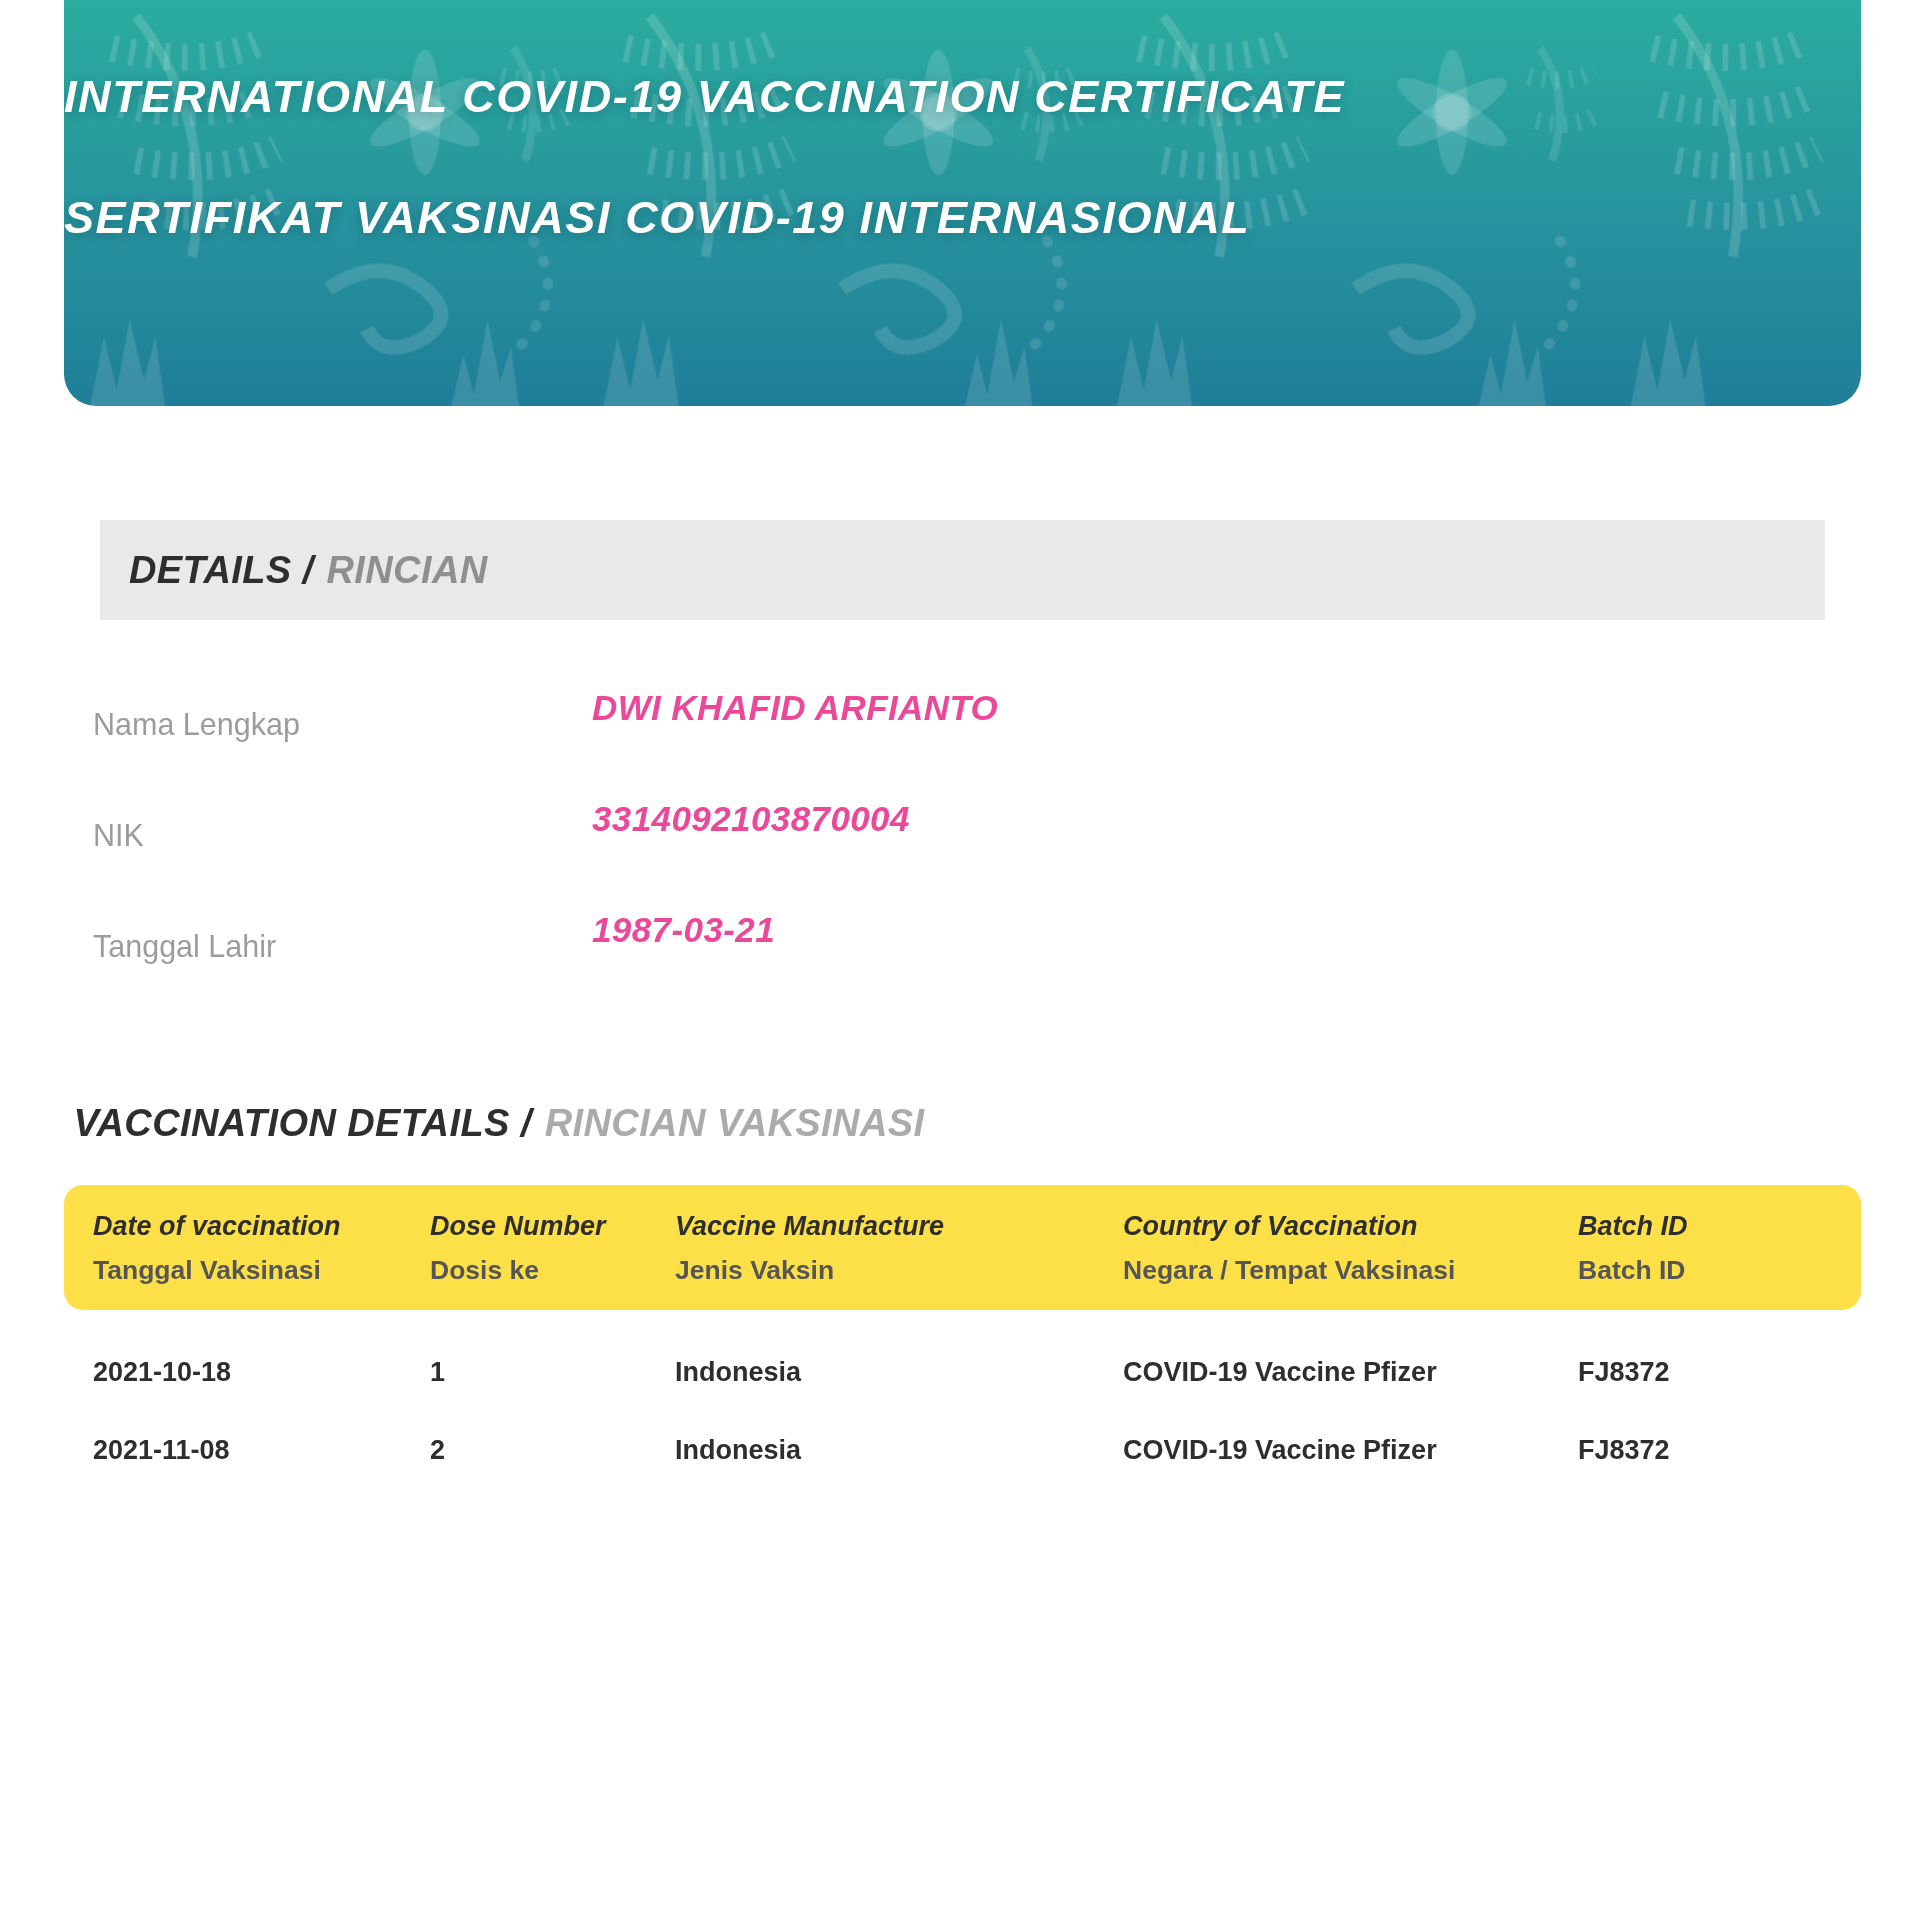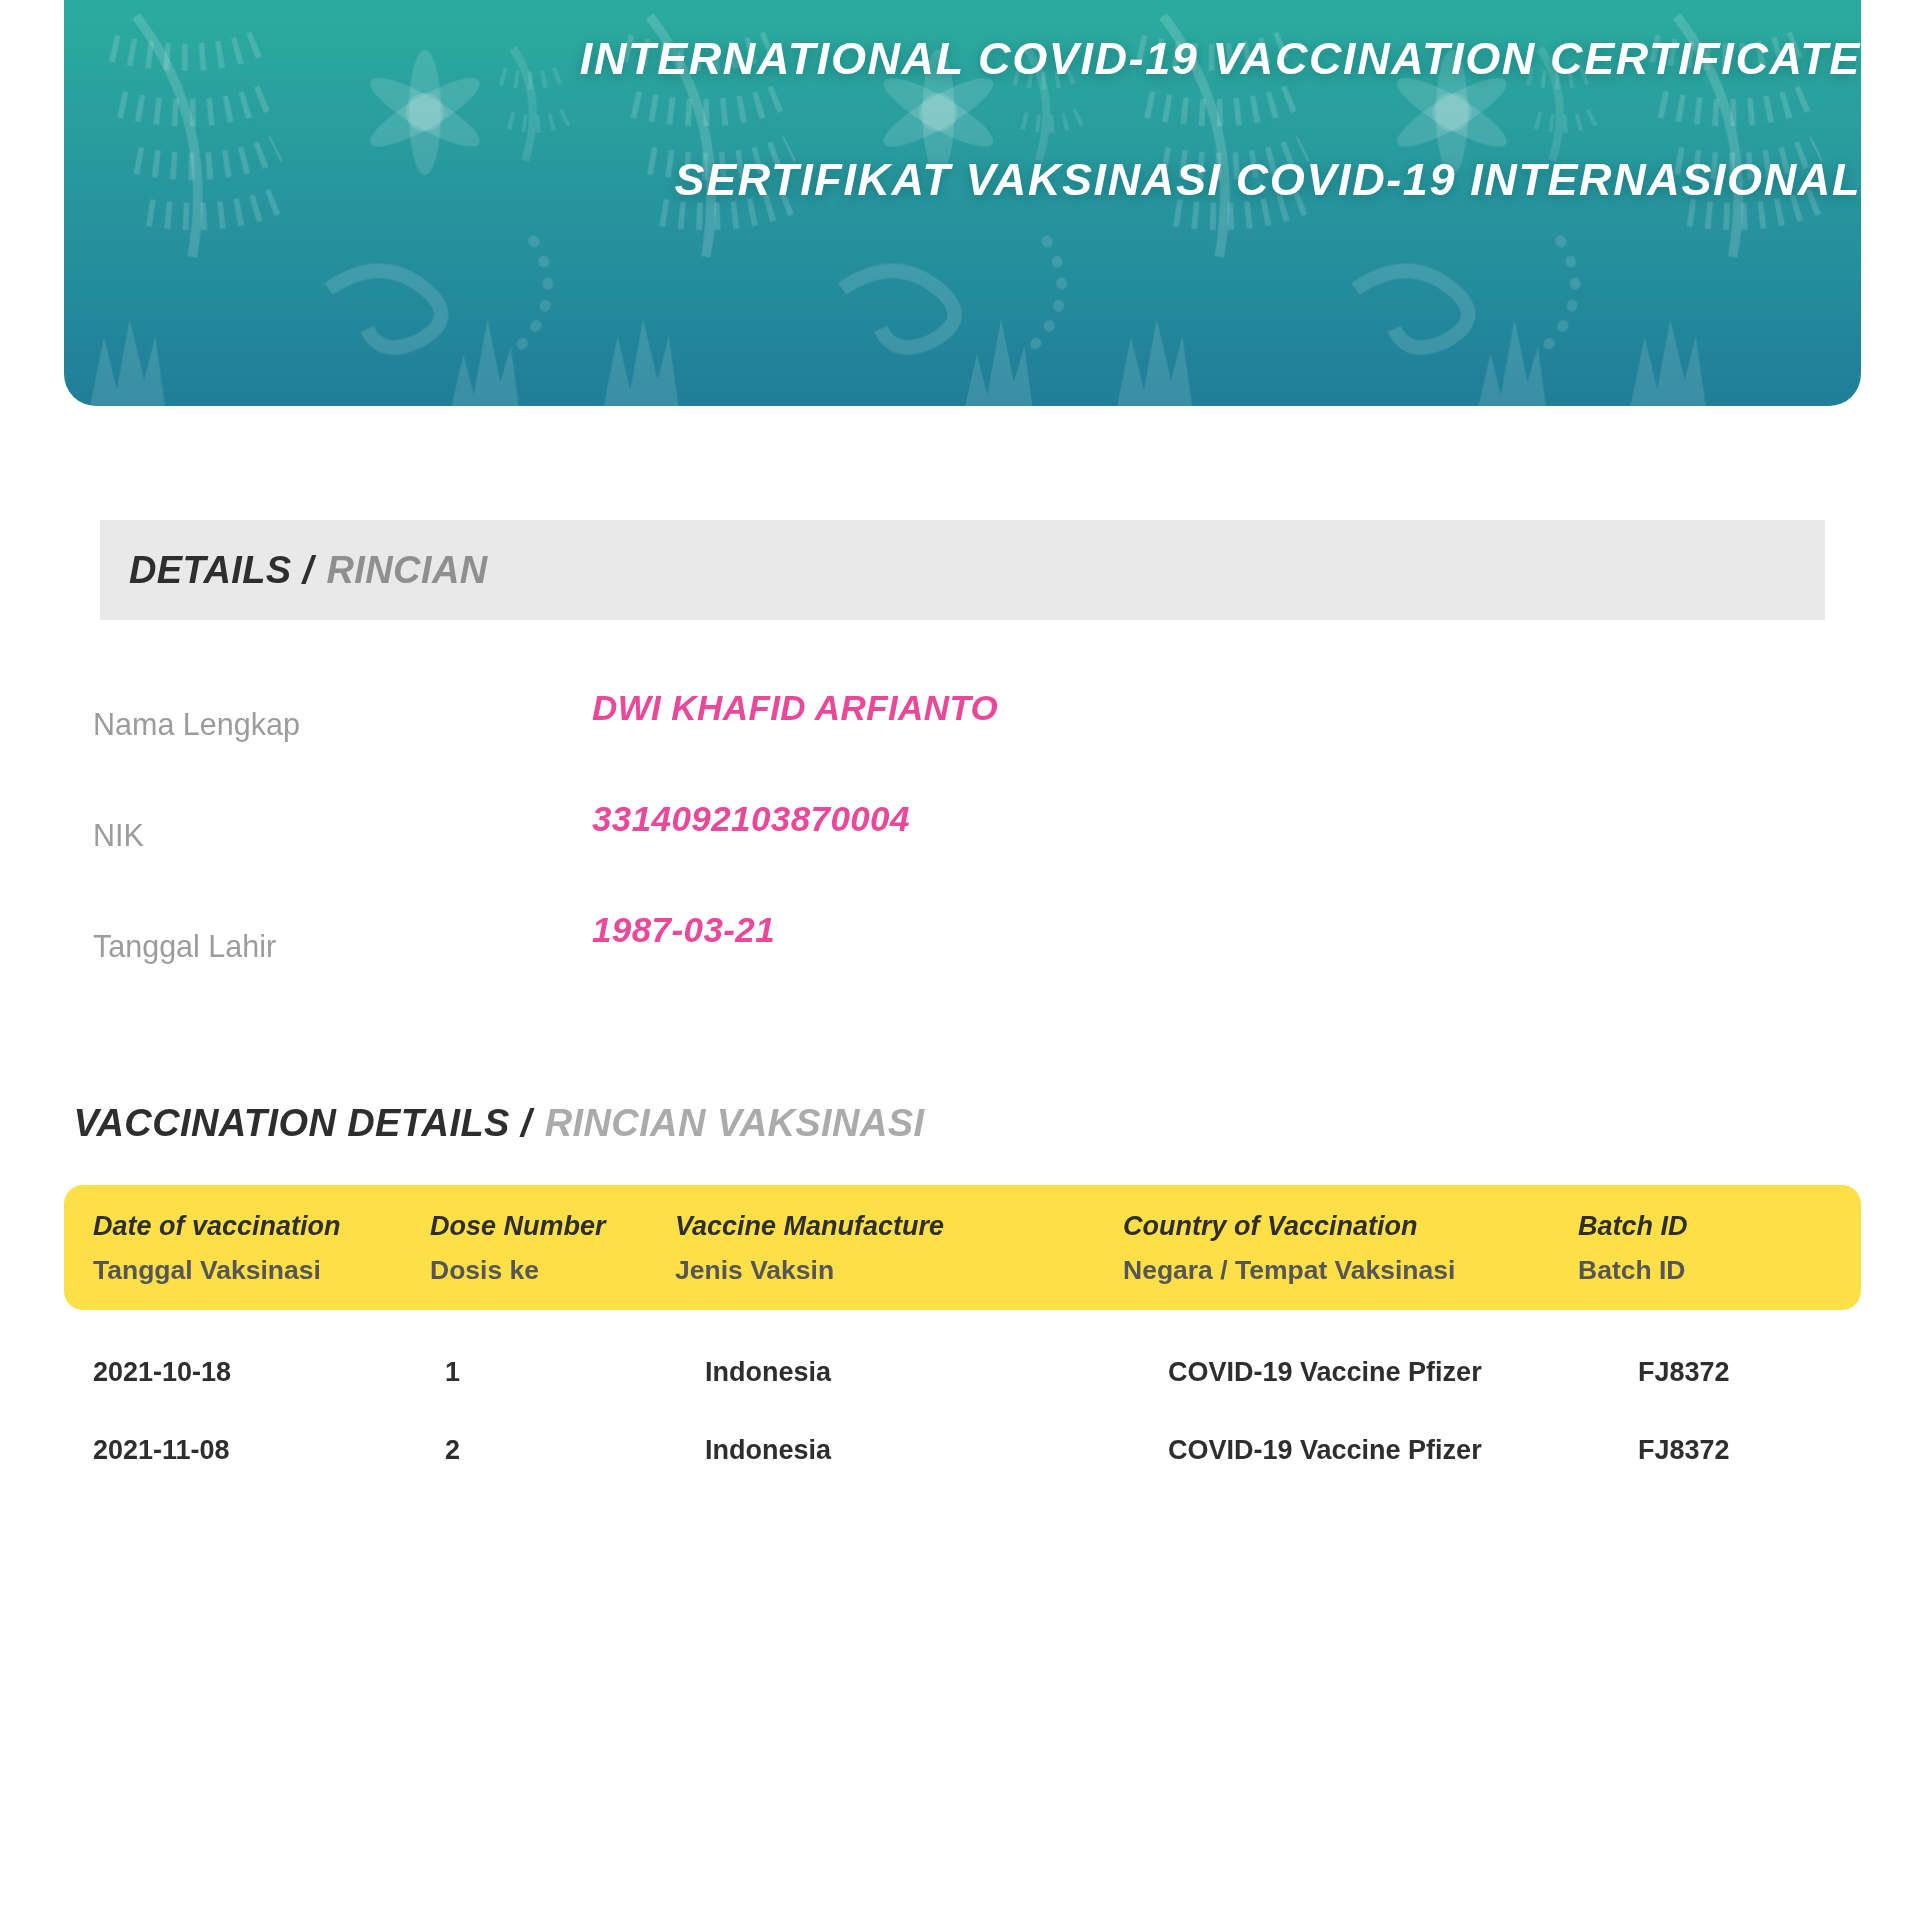"INTERNATIONAL COVID-19 VACCINATION" .banner-titles { align-items: flex-end -> flex-start; padding-top: 33px -> 71px }
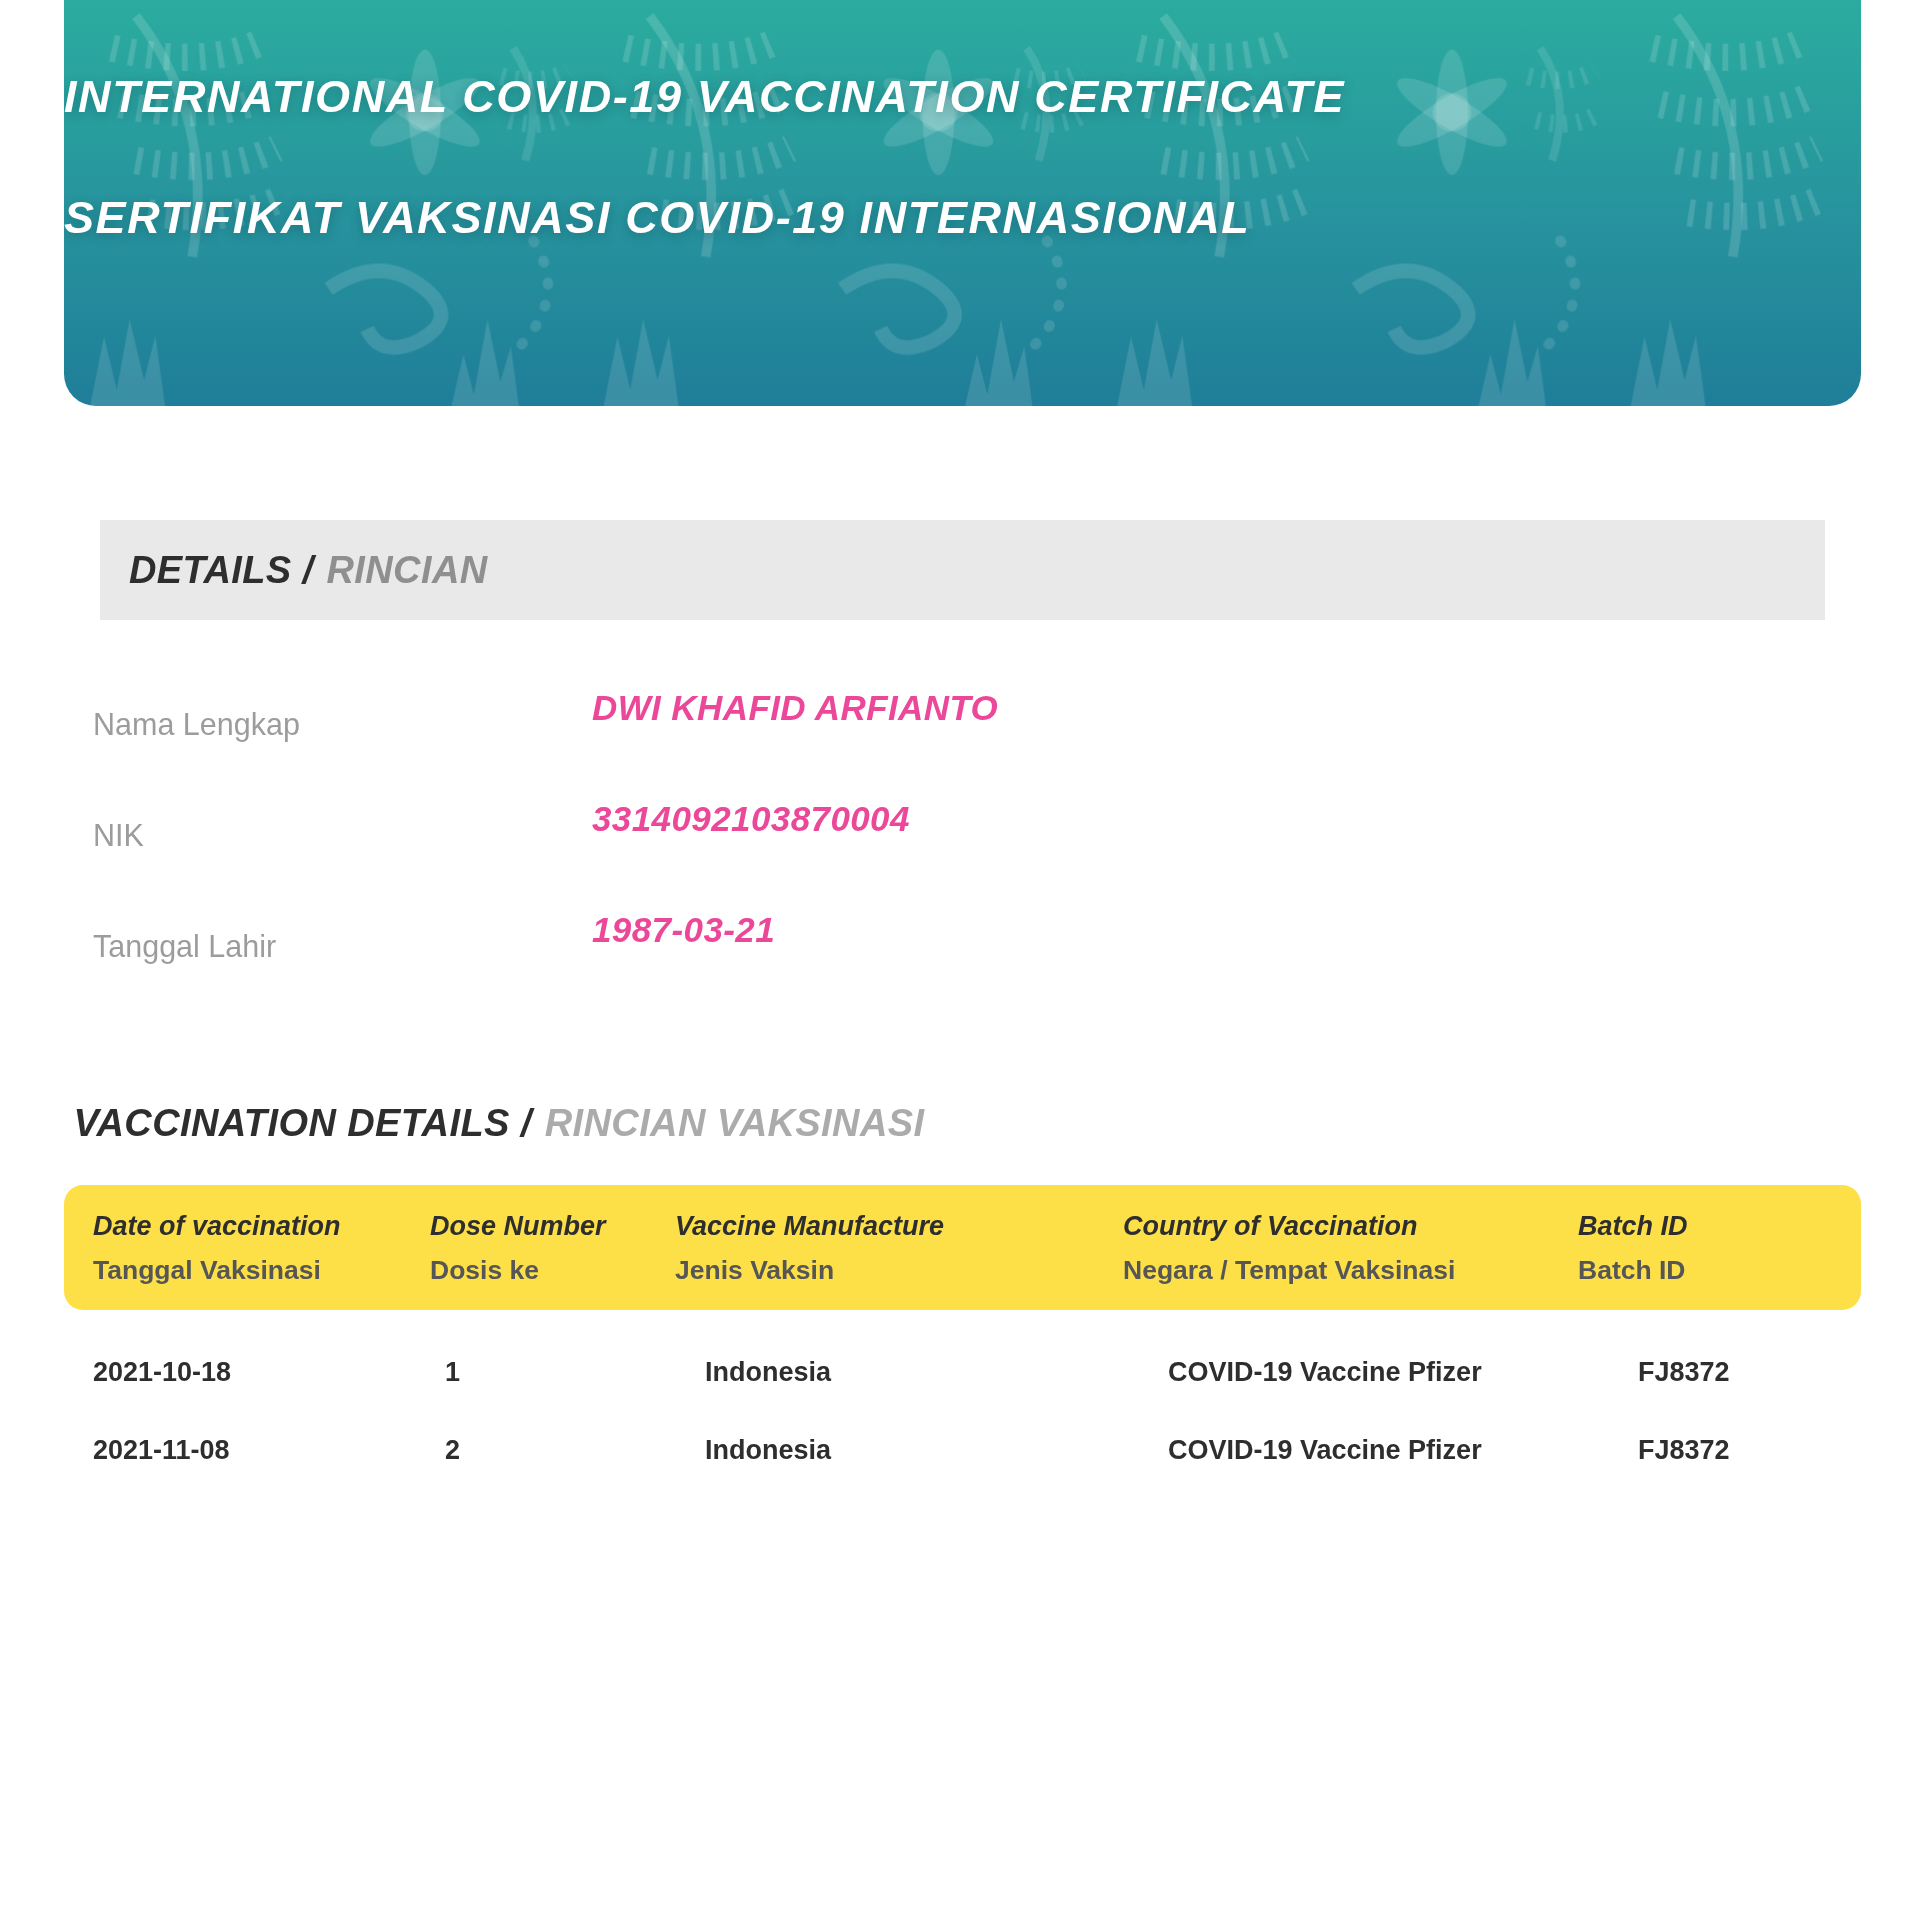"2021-10-18" .vtable-row { gap: 15px -> none }
